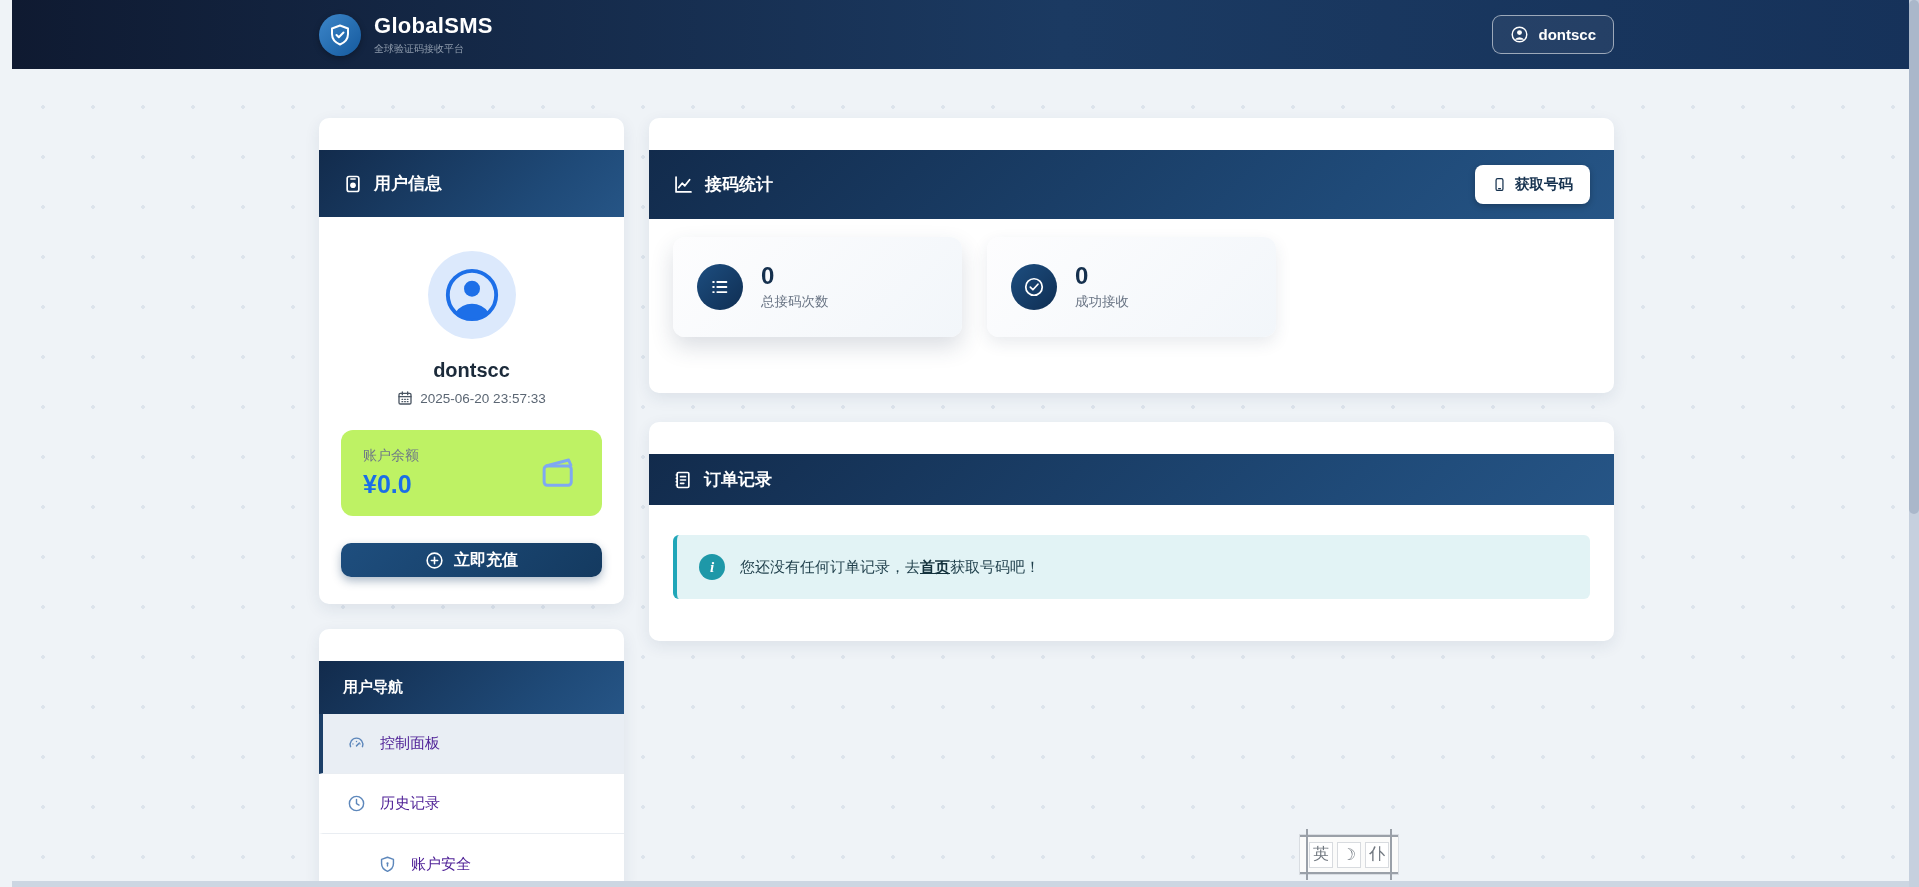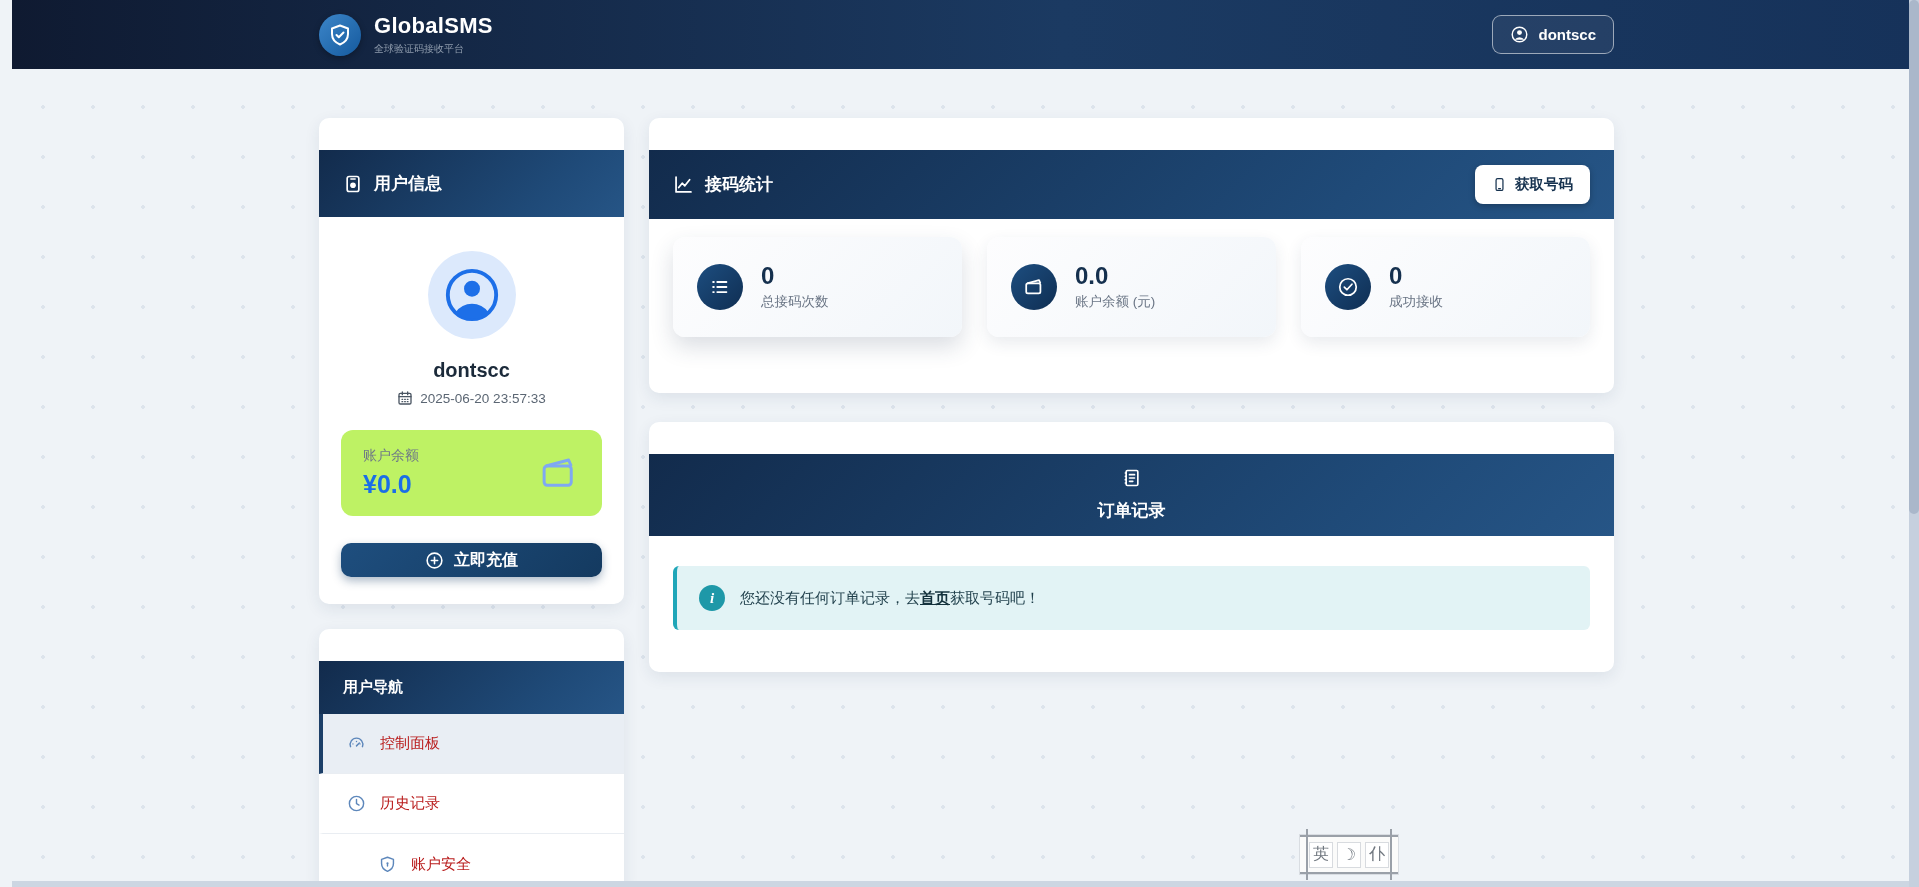"0.0" div.stat-tile { html: <div> <div> <svg> <rect></rect> <path></path> </svg> </div> <div> <div>0.0</div> <div>账户余额 (元)</div> </div> </div> -> none }
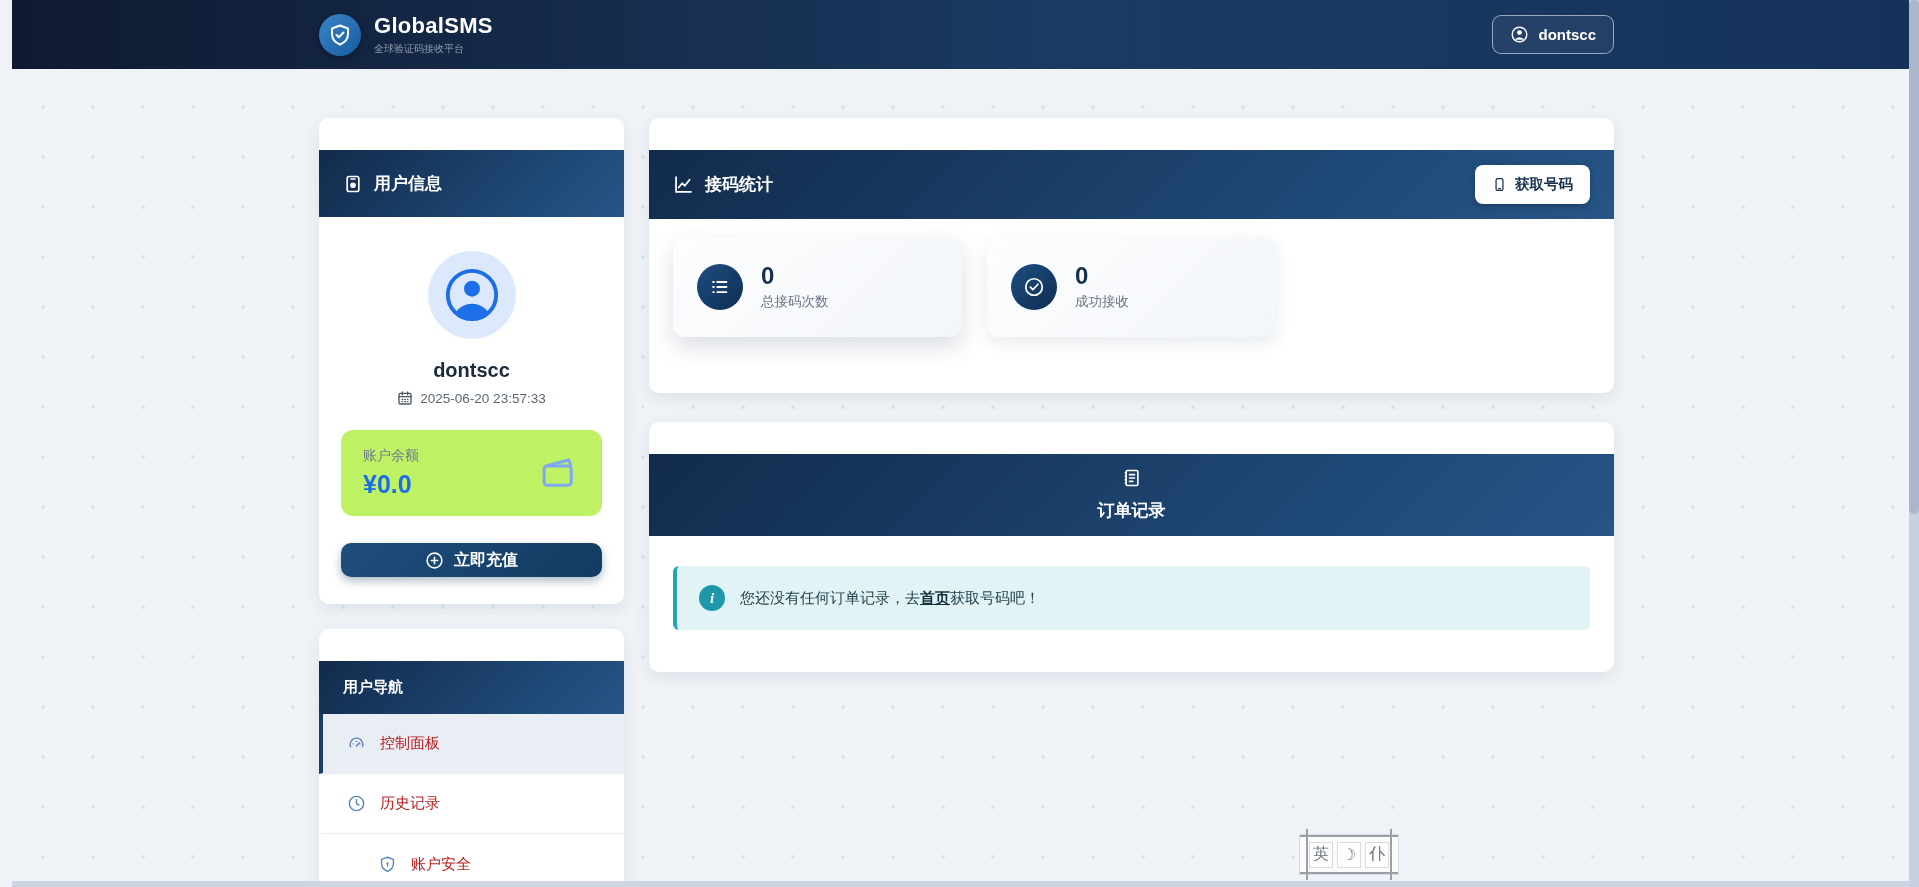"订单记录" .orders-card .card-header { flex-direction: column -> none }
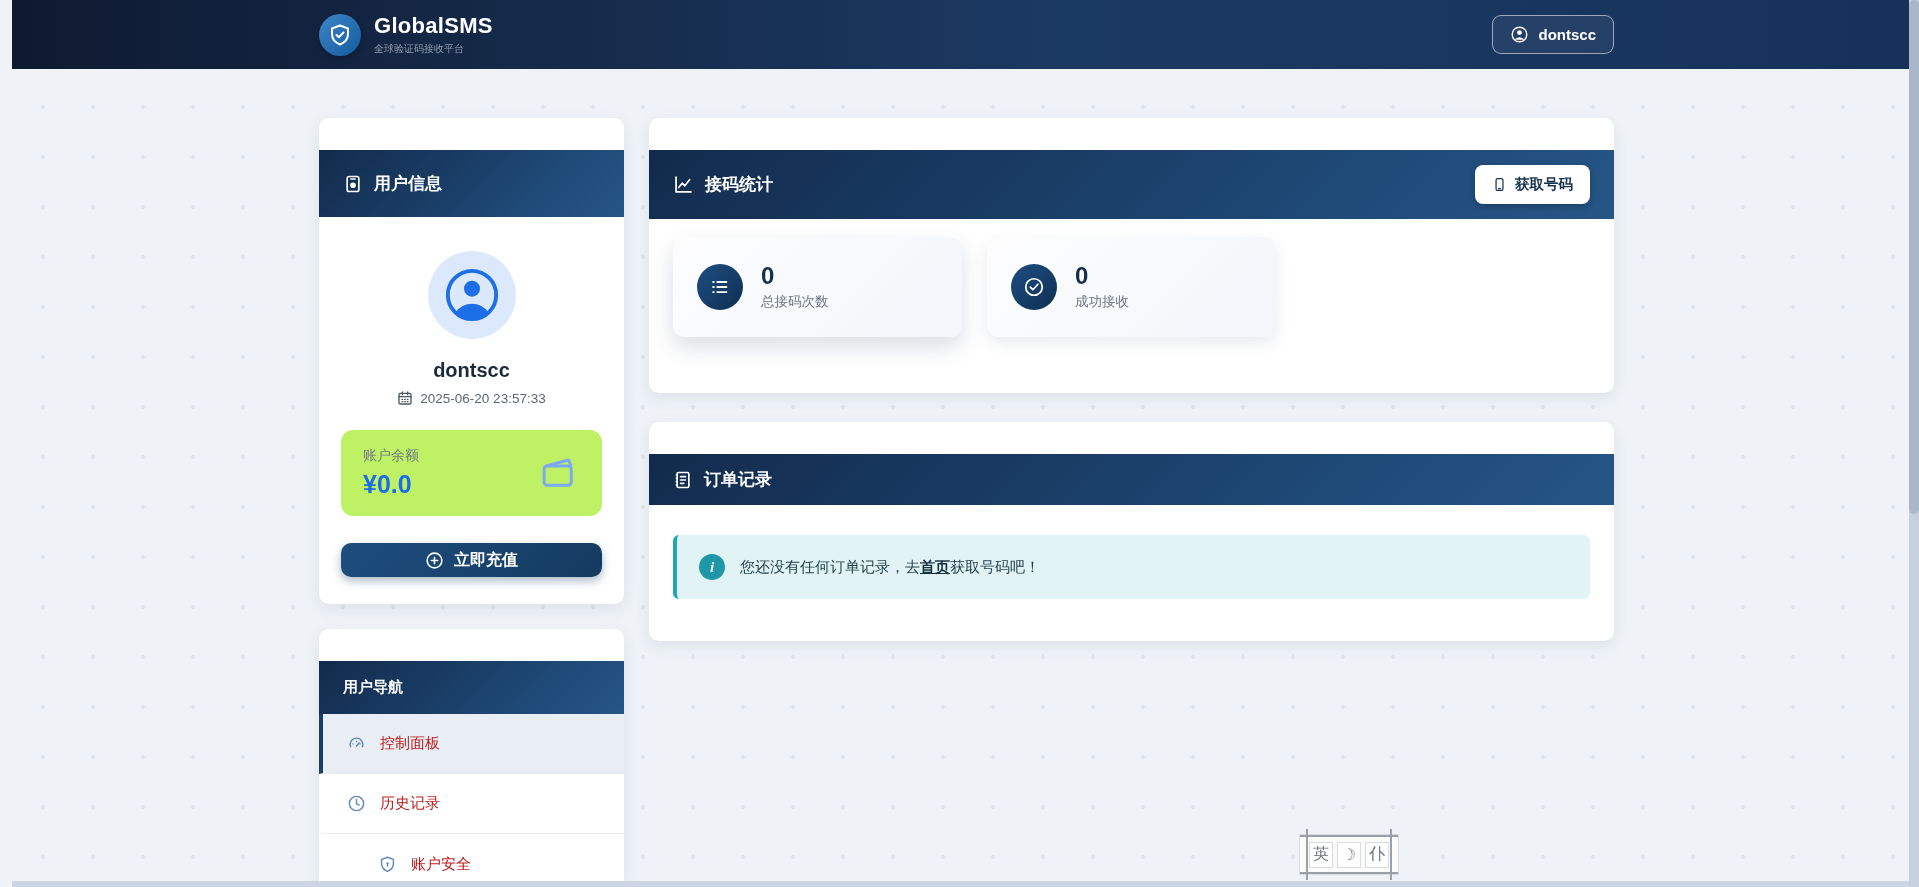"控制面板" .nav-item { color: #b91c1c -> #4c1d95 }
